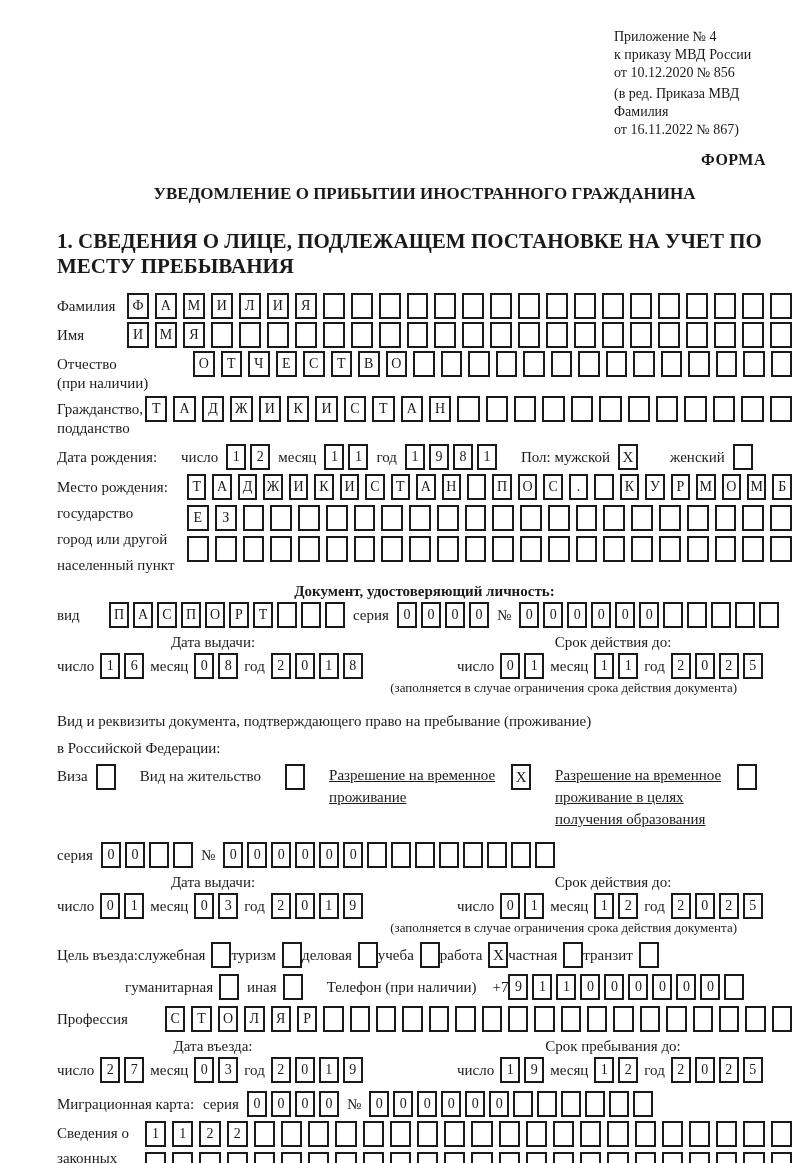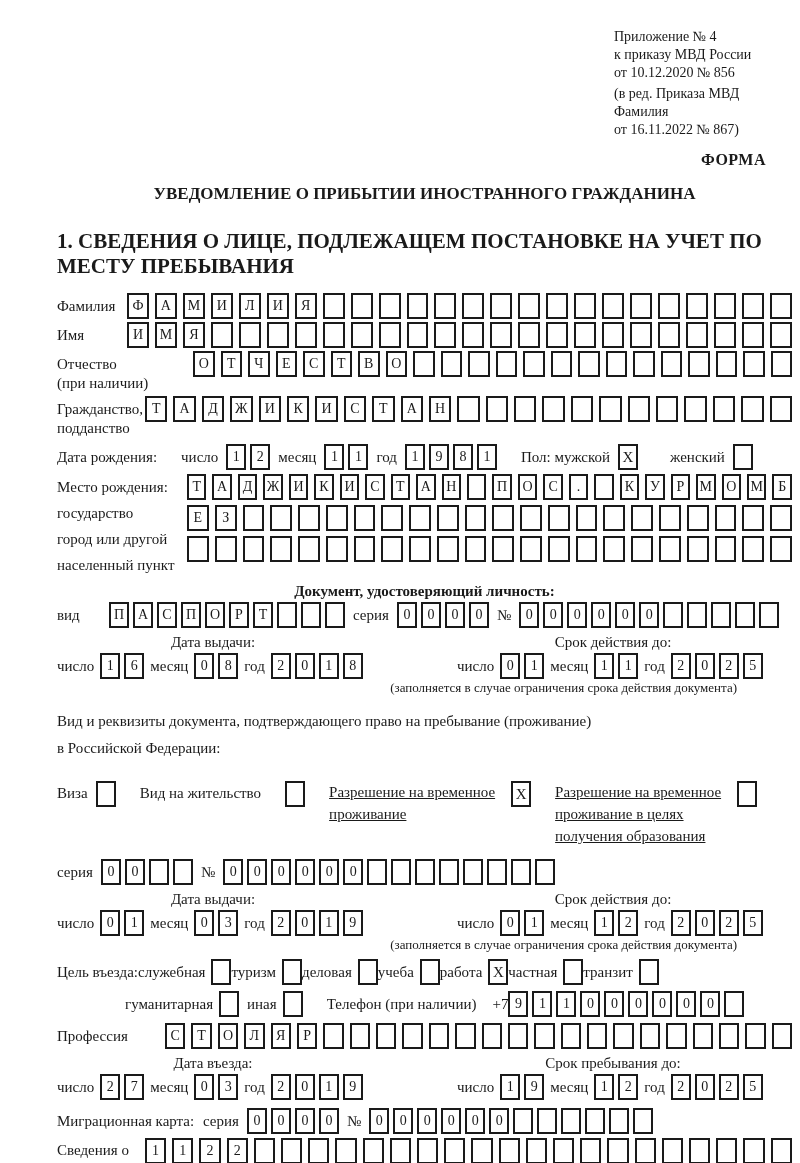"Виза" .cbrow { margin-top: 19px -> 2px }
